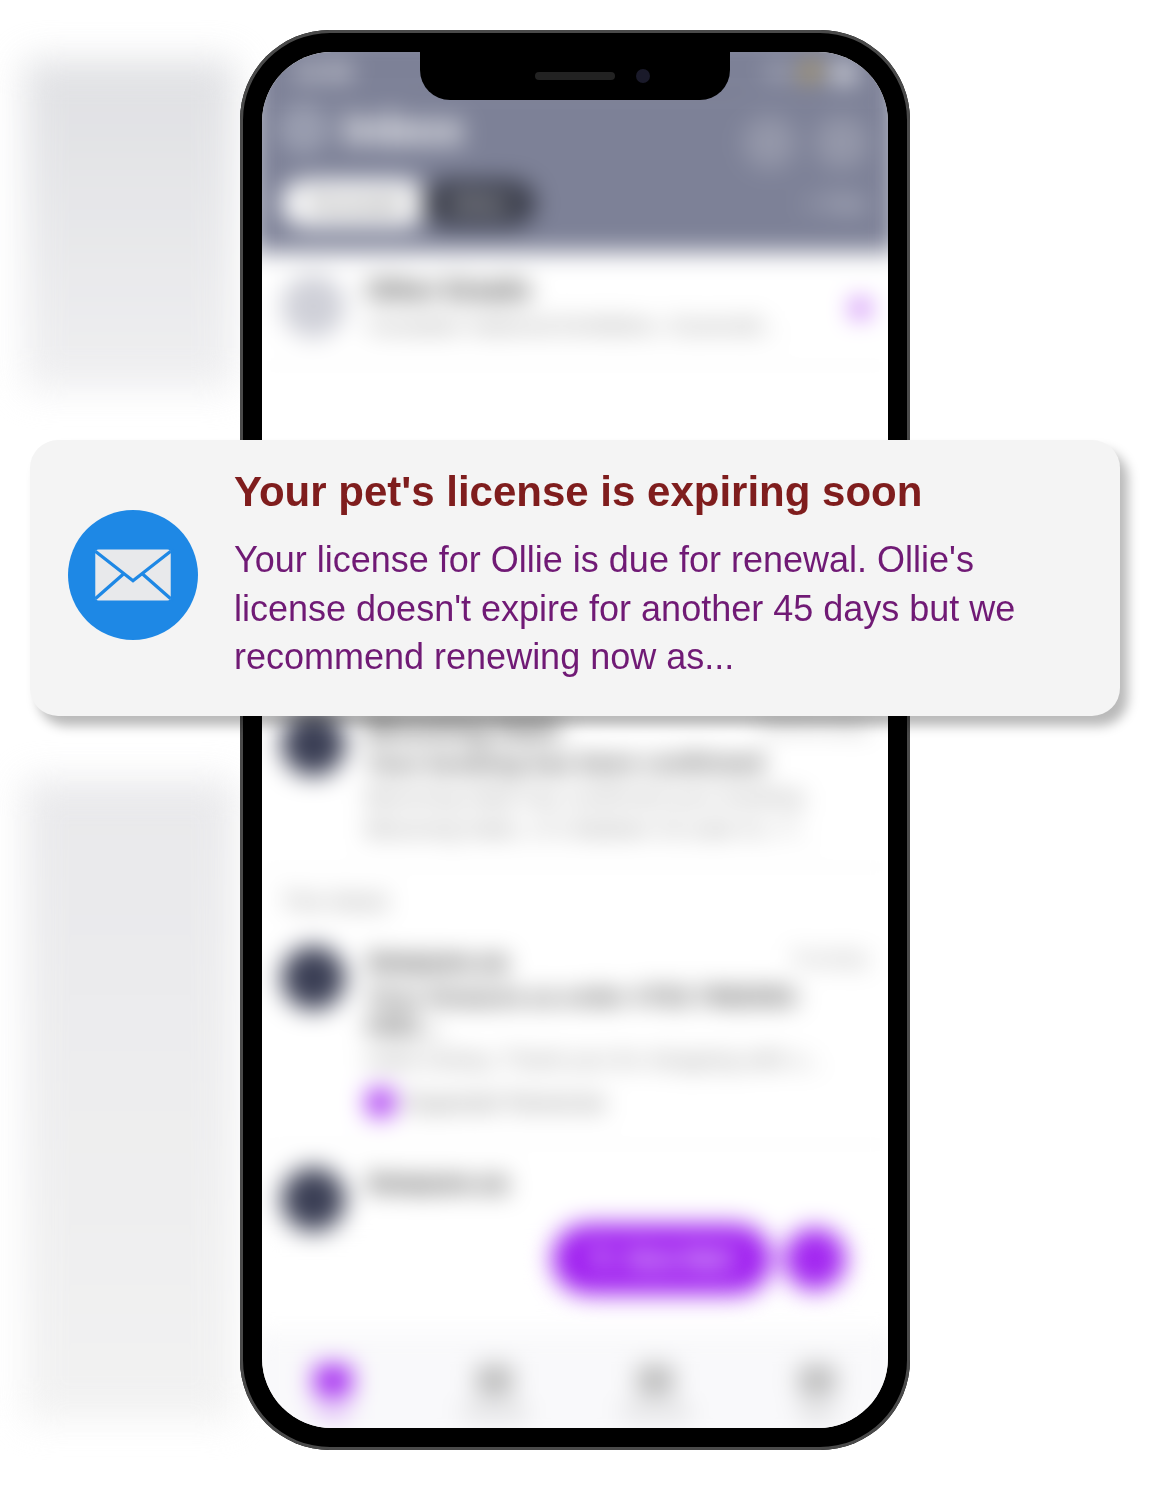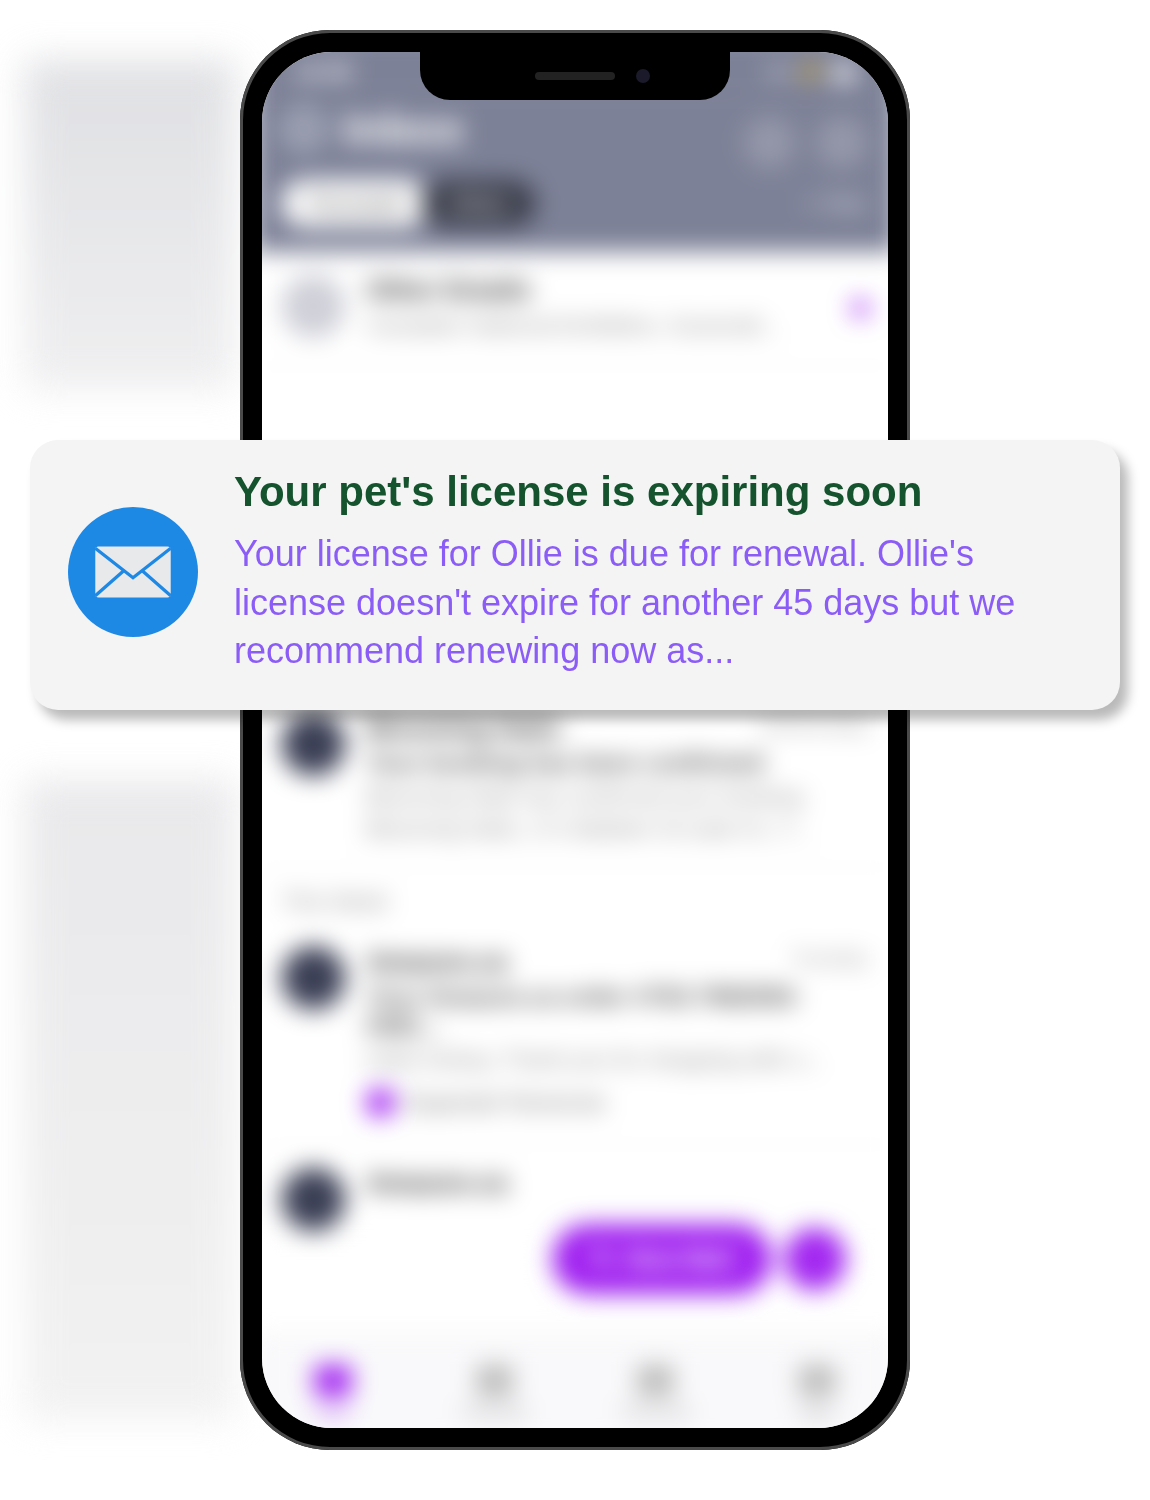"Your pet's license is expiring" .notif-title { color: #14532d -> #7f1d1d; margin-bottom: 14px -> 20px }
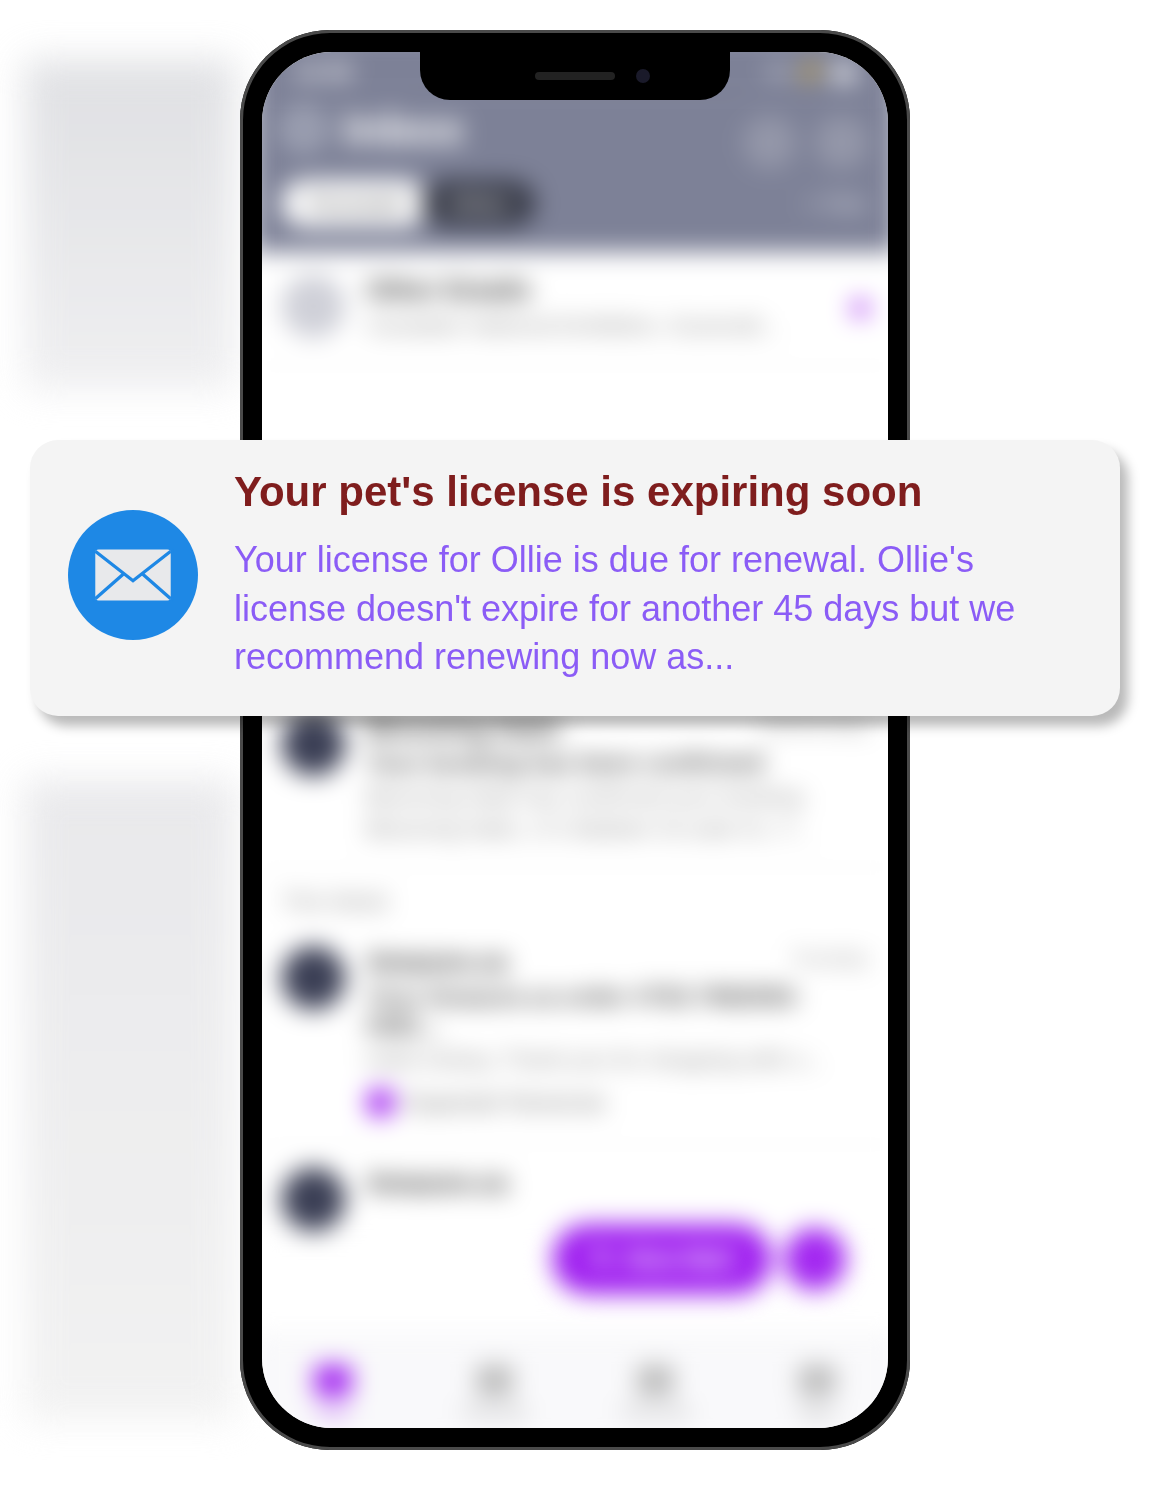"Your license for Ollie is" .notif-body { color: #8b5cf6 -> #701a75 }
